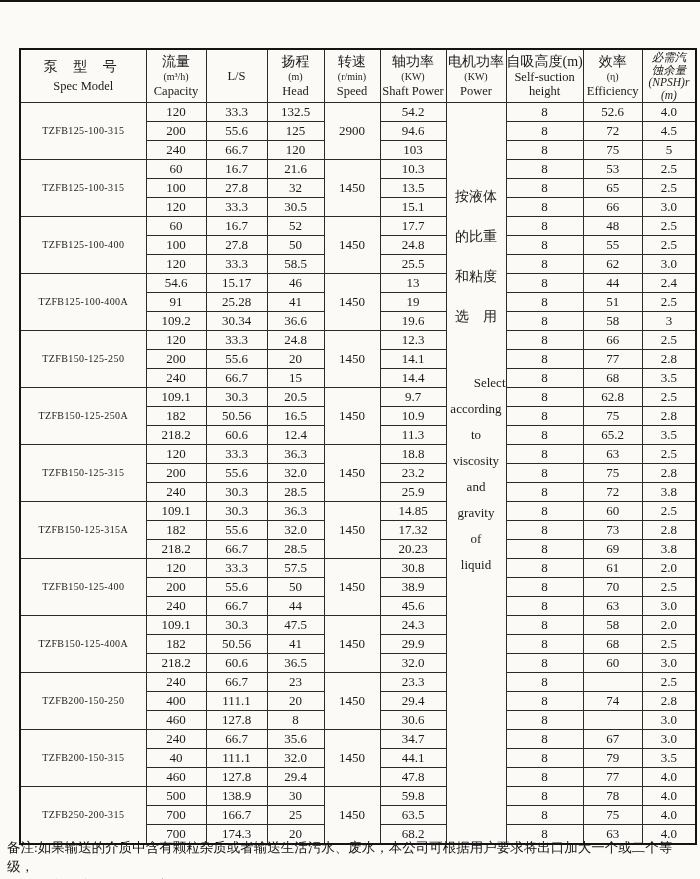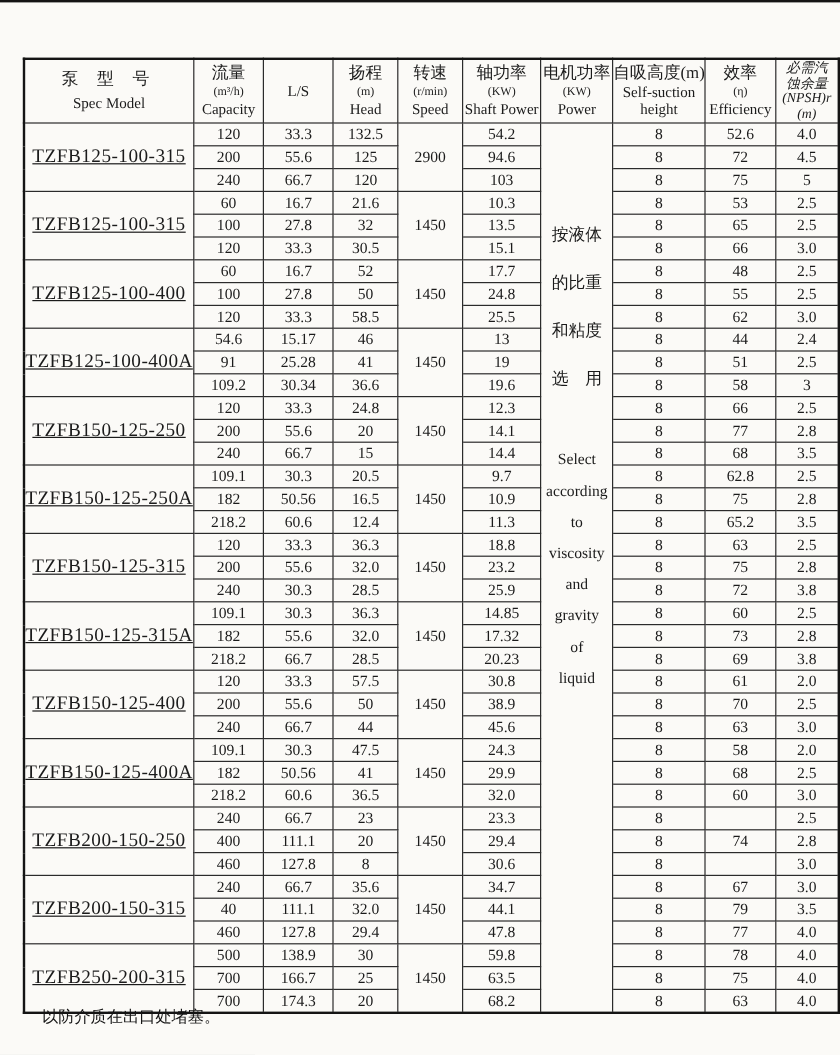"TZFB125-100-315" td.model-cell { font-size: 16px -> 10px; text-decoration: underline -> none }
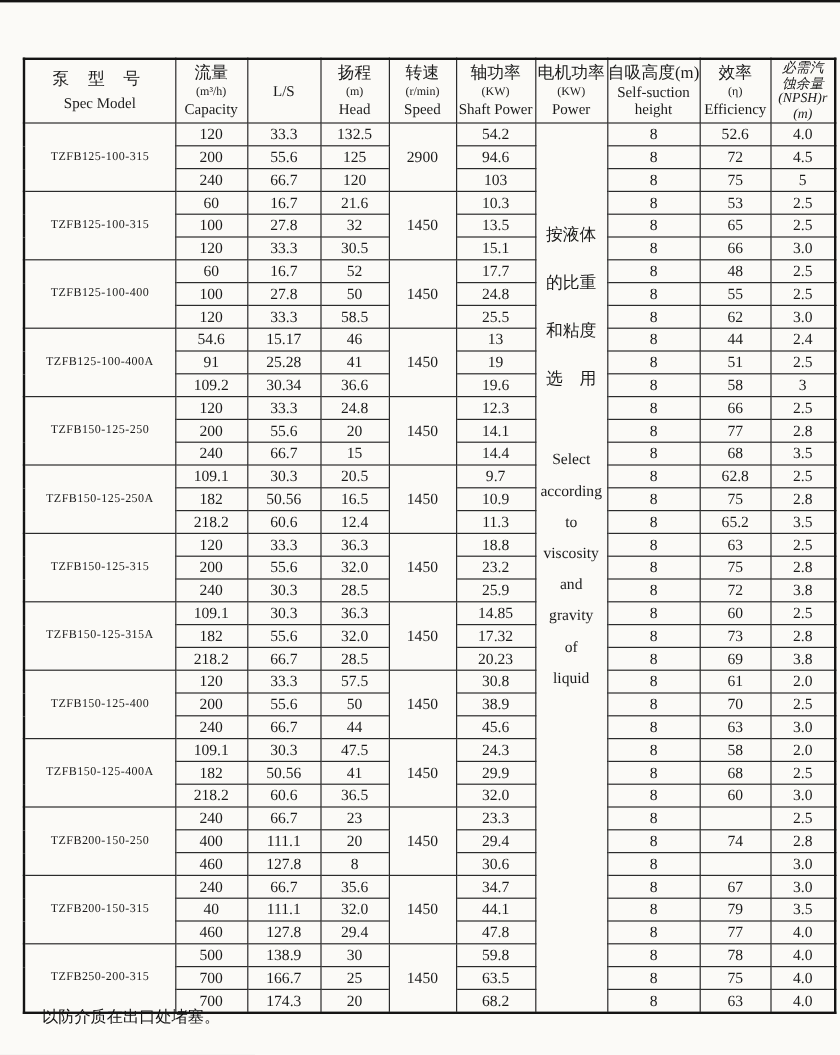"Select" .power-note .pen.first { text-align: none -> right }
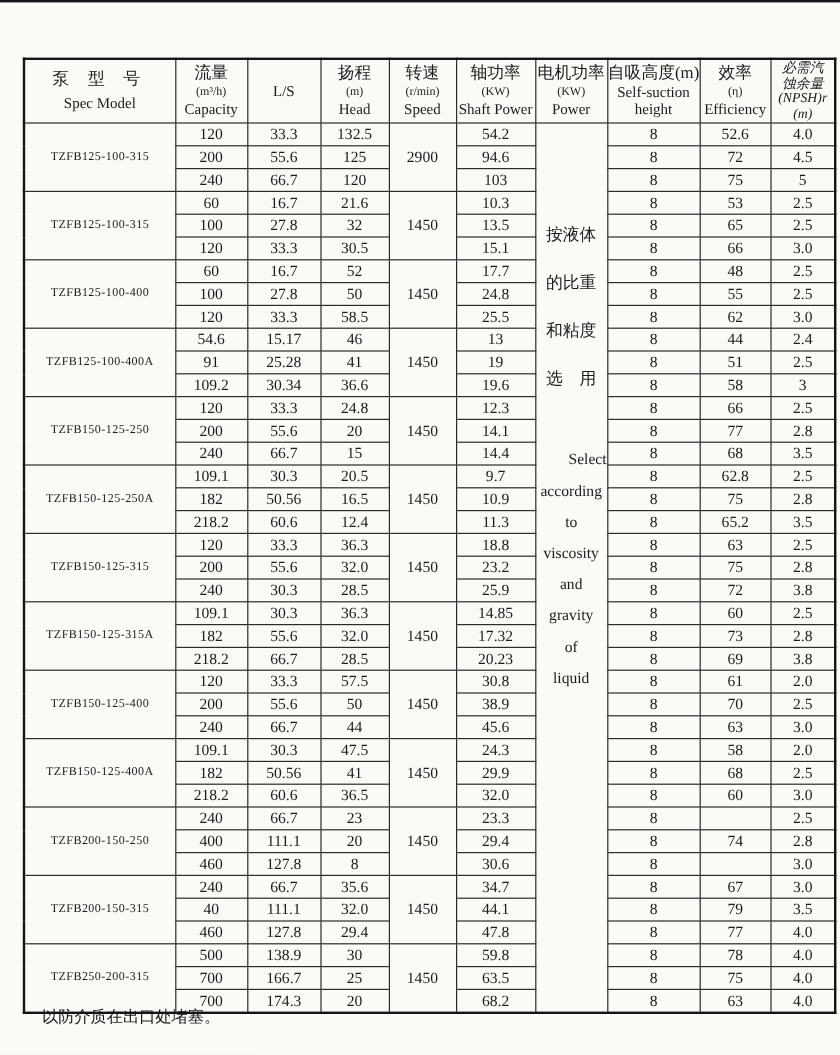"备注:如果输送的介质中含有颗粒杂质或者输送生活污水、废水，本公司可根据用户要求将" div.l1 { html: none -> <div>备注:如果输送的介质中含有颗粒杂质或者输送生活污水、废水，本公司可根据用户要求将出口加大一个或二个等级，</div> }
